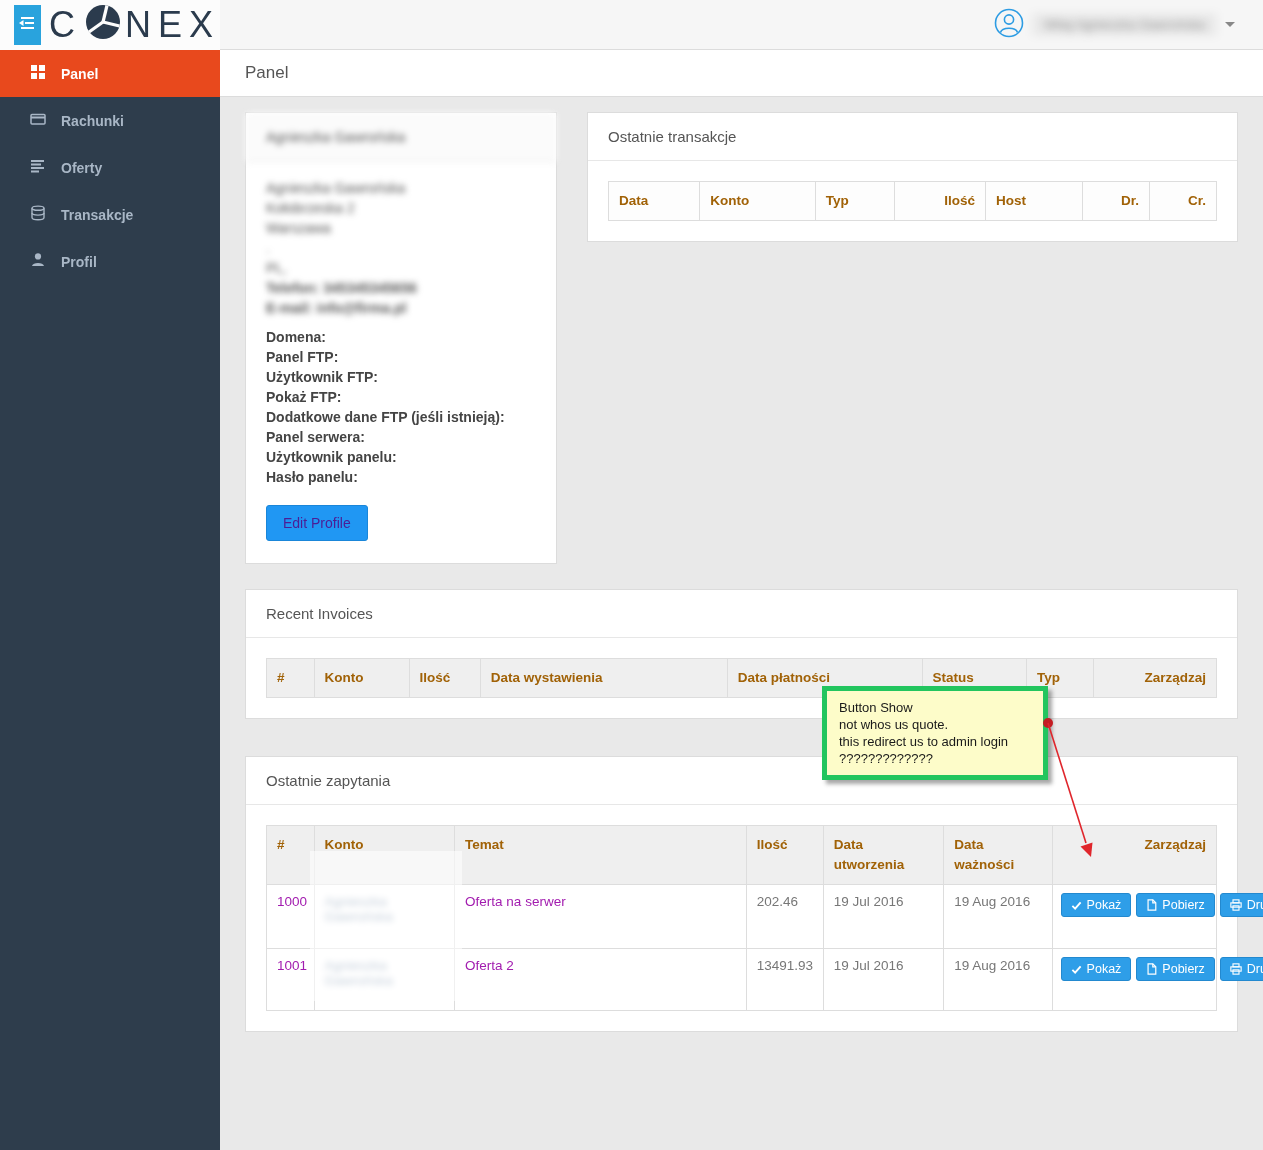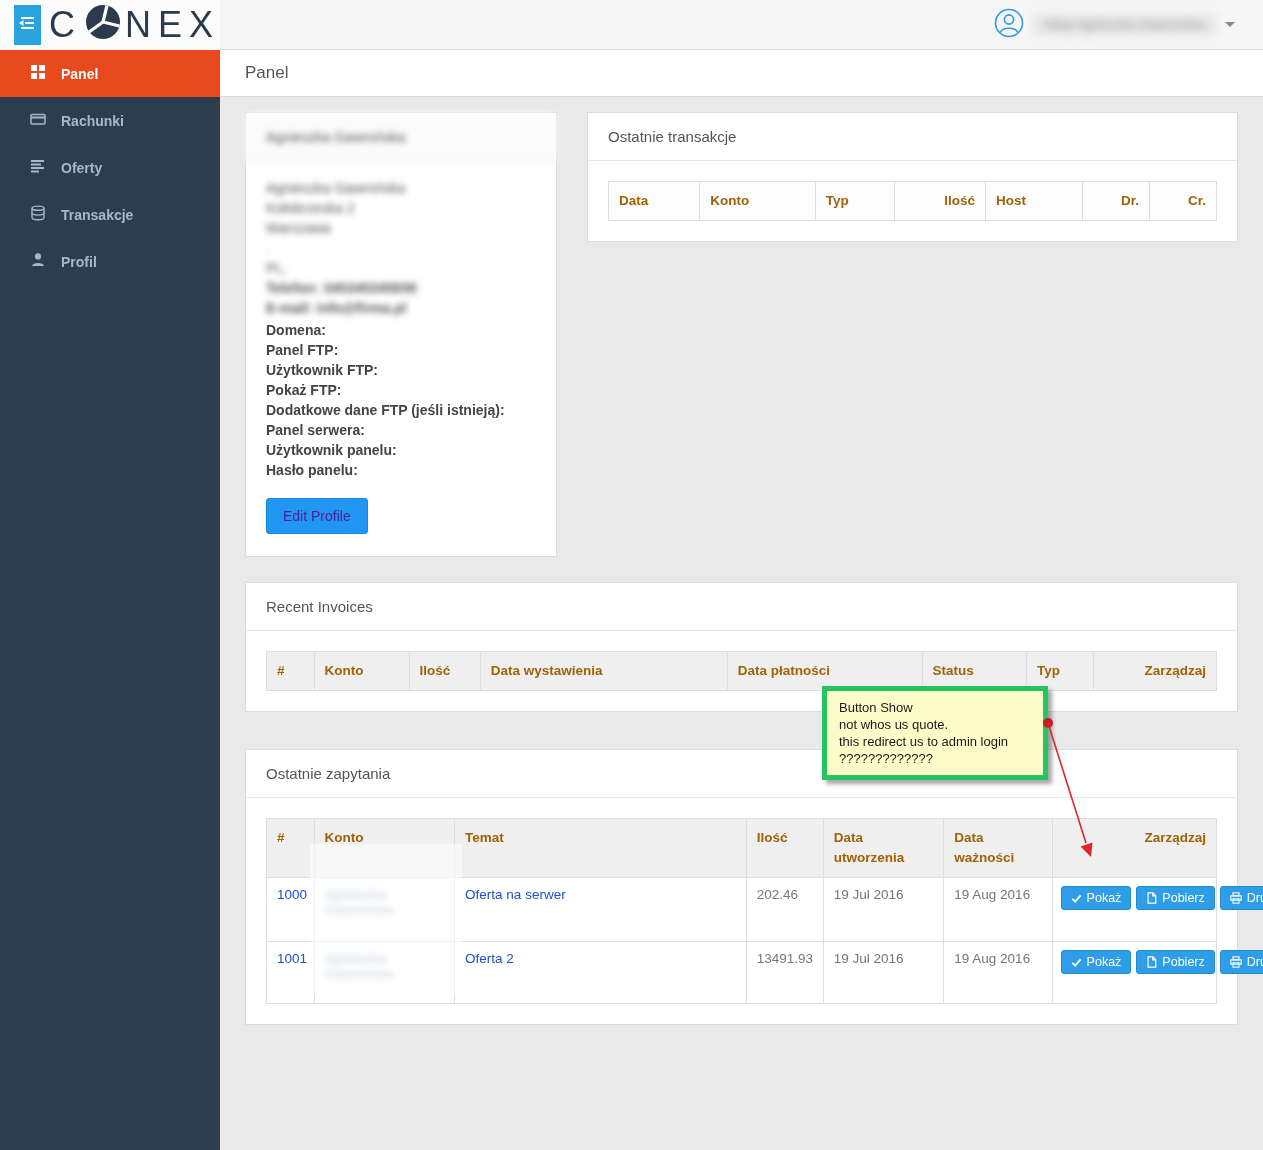"Domena:" .ftp-labels { margin-top: 2px -> 9px }
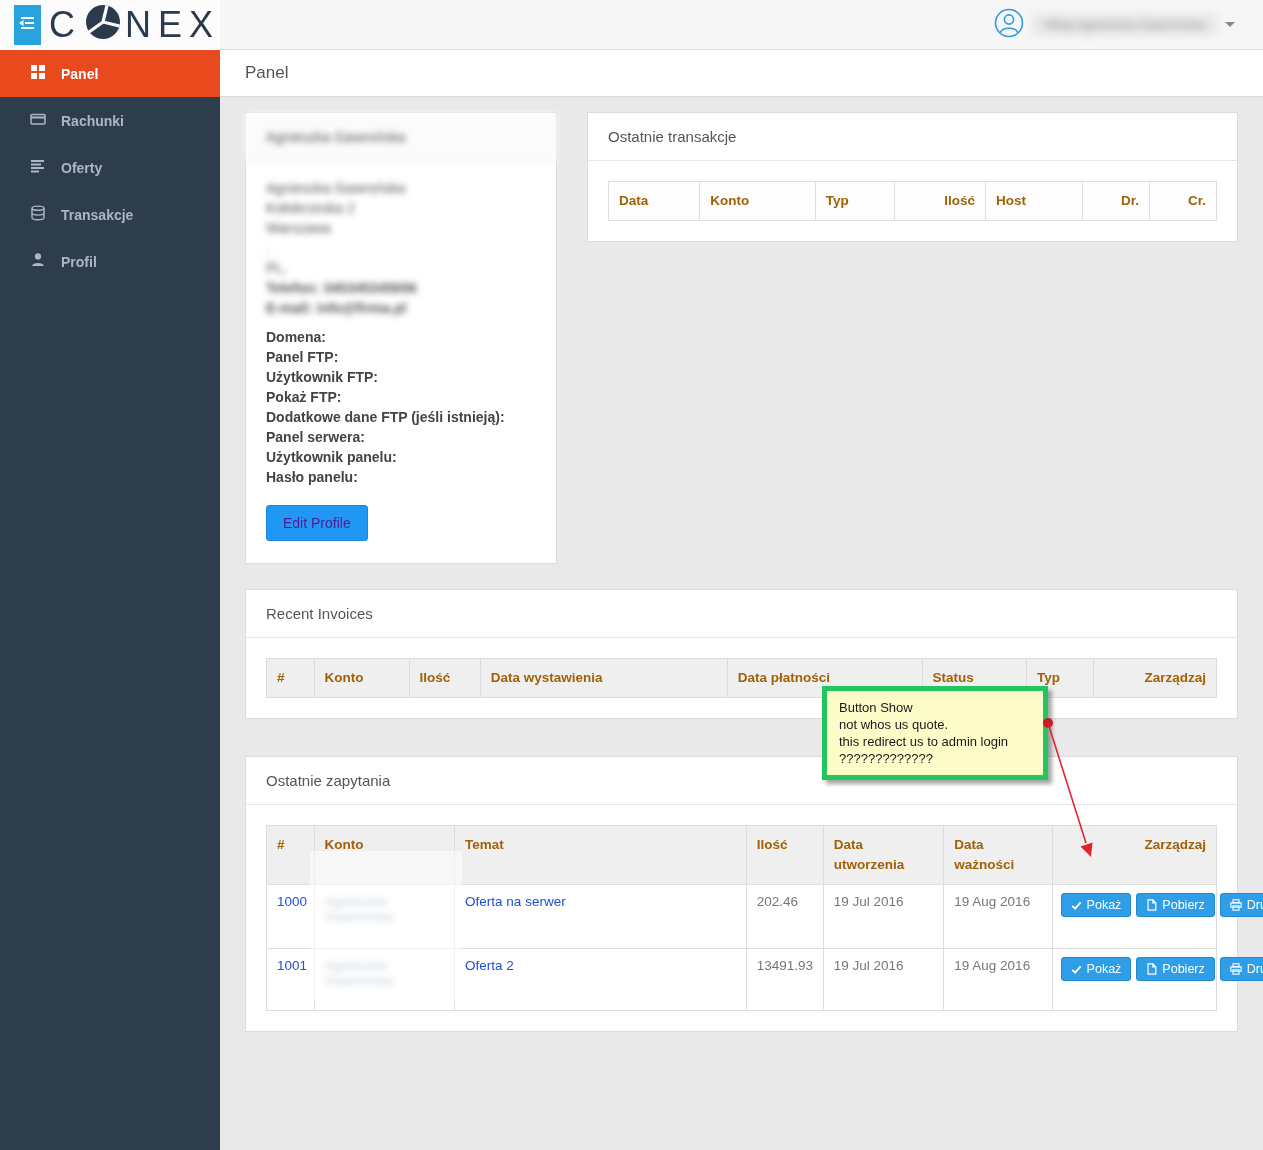"1000" a.tbl-link { color: #1d4ed8 -> #a21caf }
